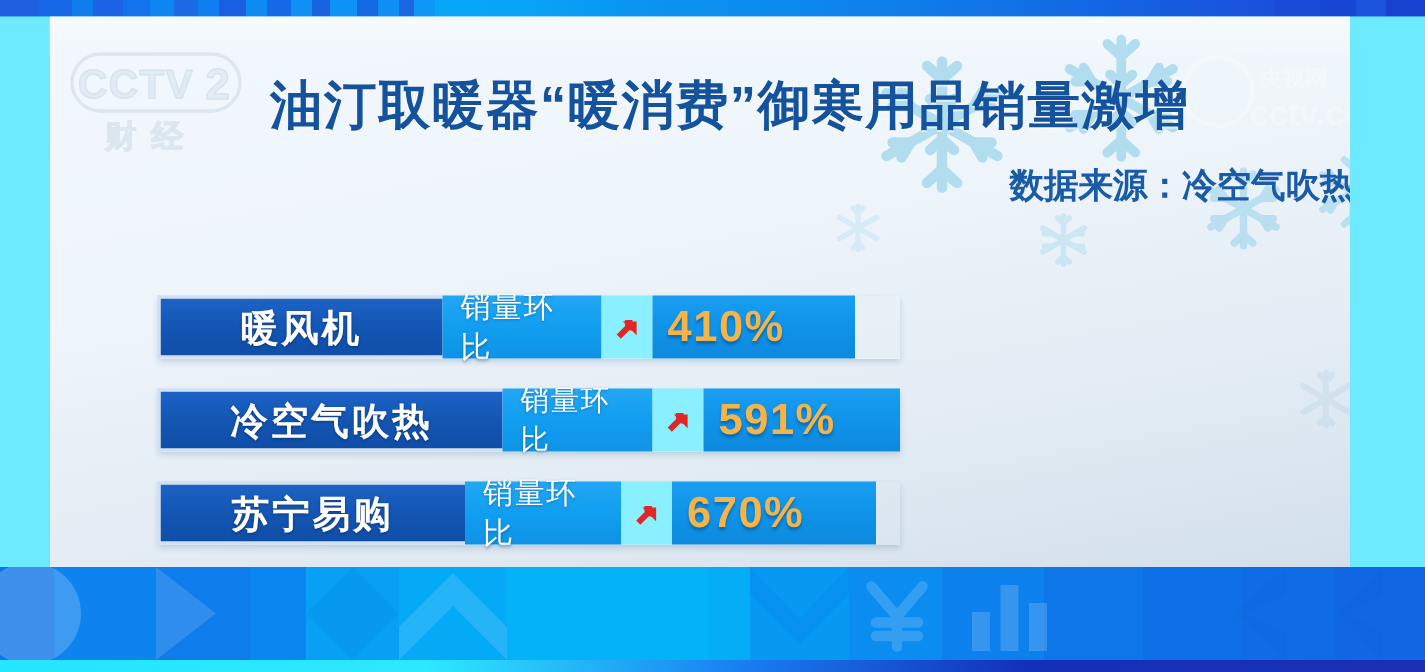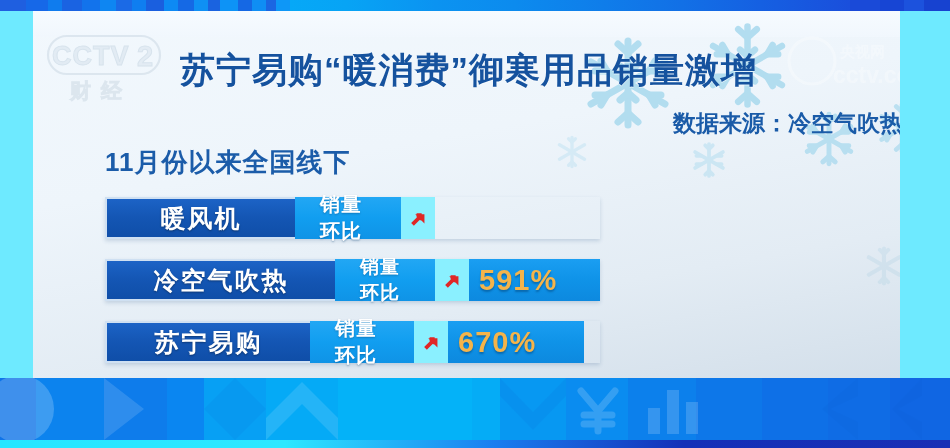"苏宁易购“暖消费”御寒用品销量激增" div.title { text: 苏宁易购 -> 油汀取暖器 }
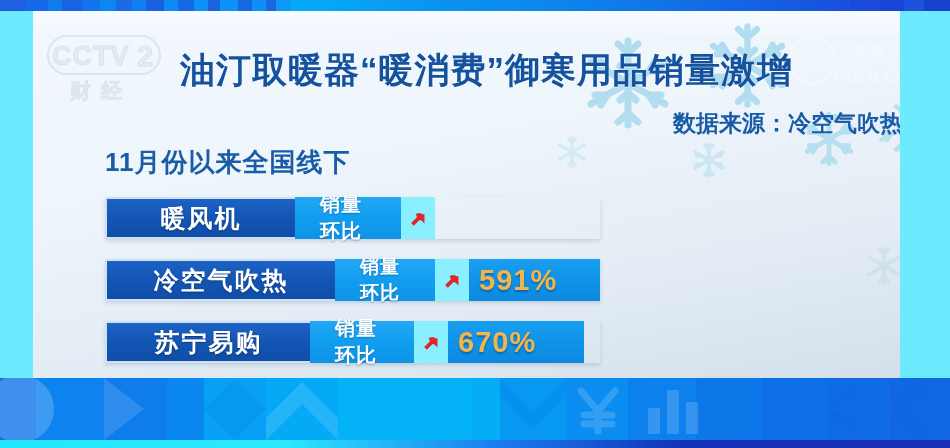"11月份以来全国线下" div.lead { html: <div>11月份以来全国线下</div> -> none }
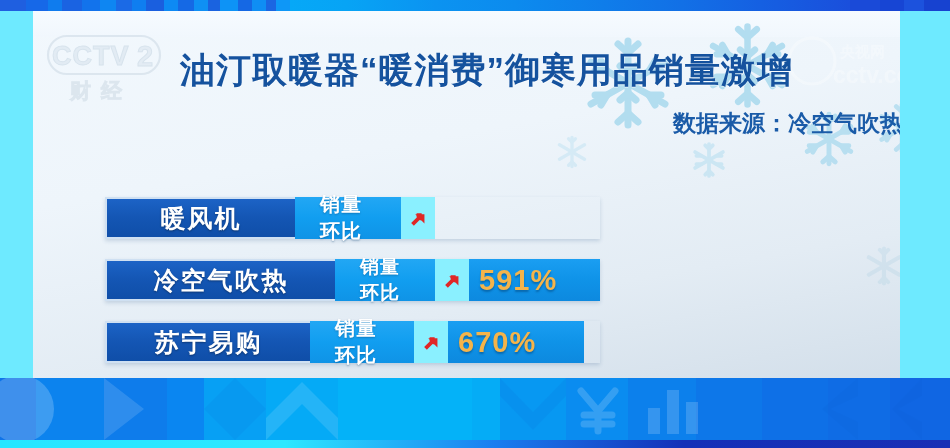"销量环比" .row .metric { font-weight: bold -> normal; padding: 0 25px -> 0 12px }
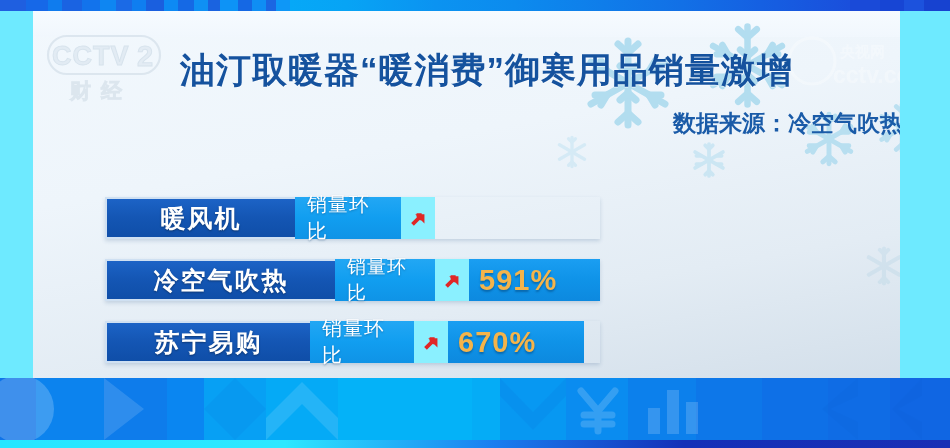"410%" div.val { html: none -> <div>410%</div> }
